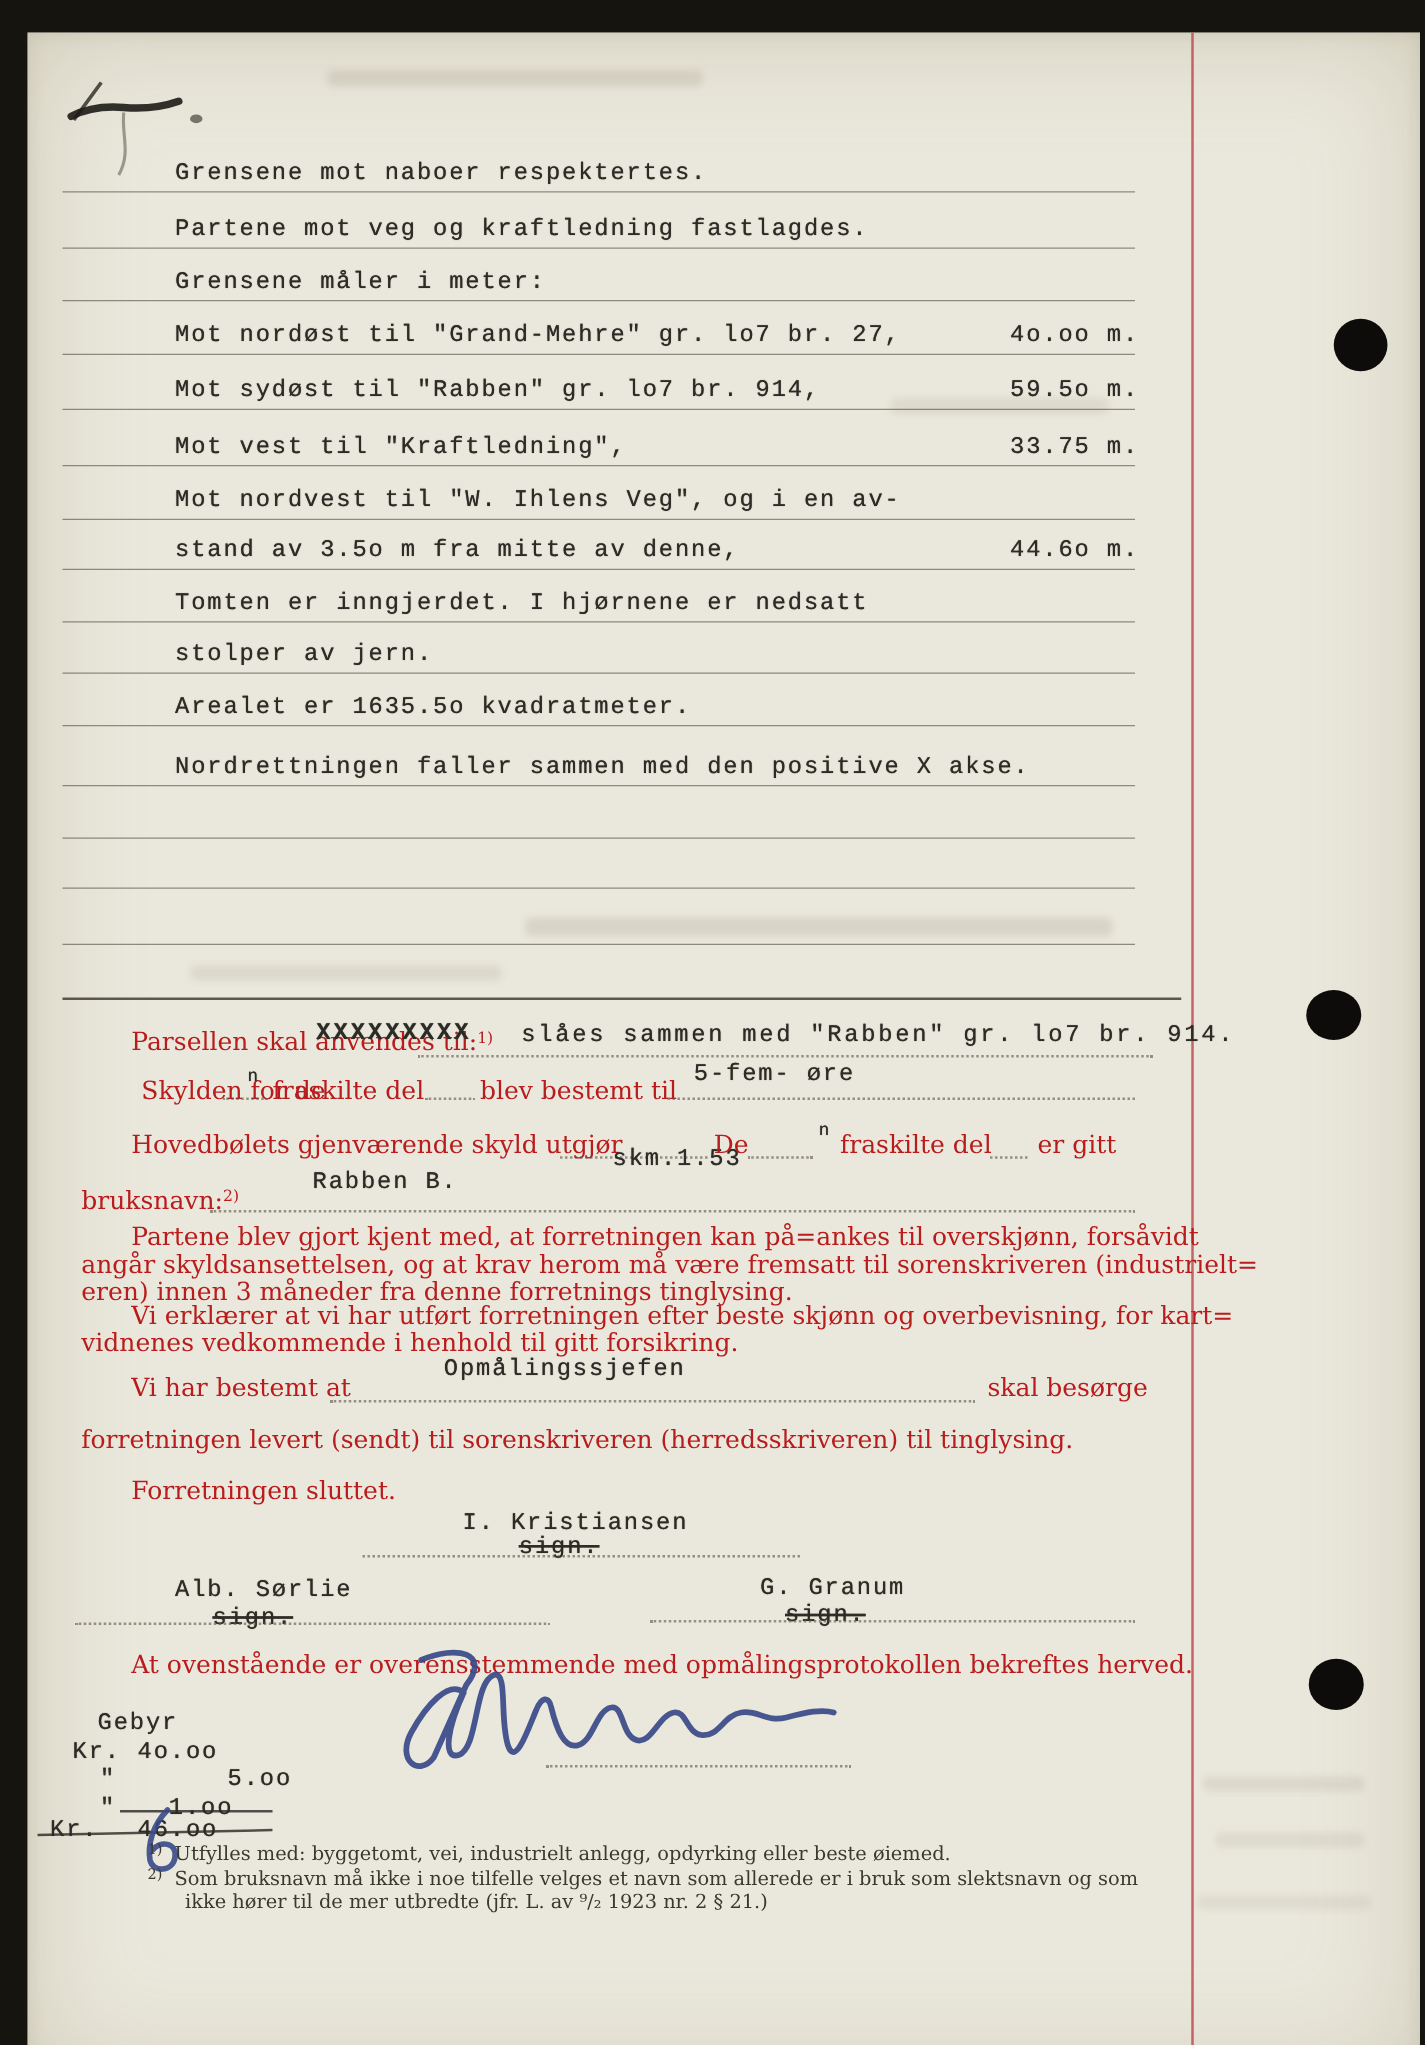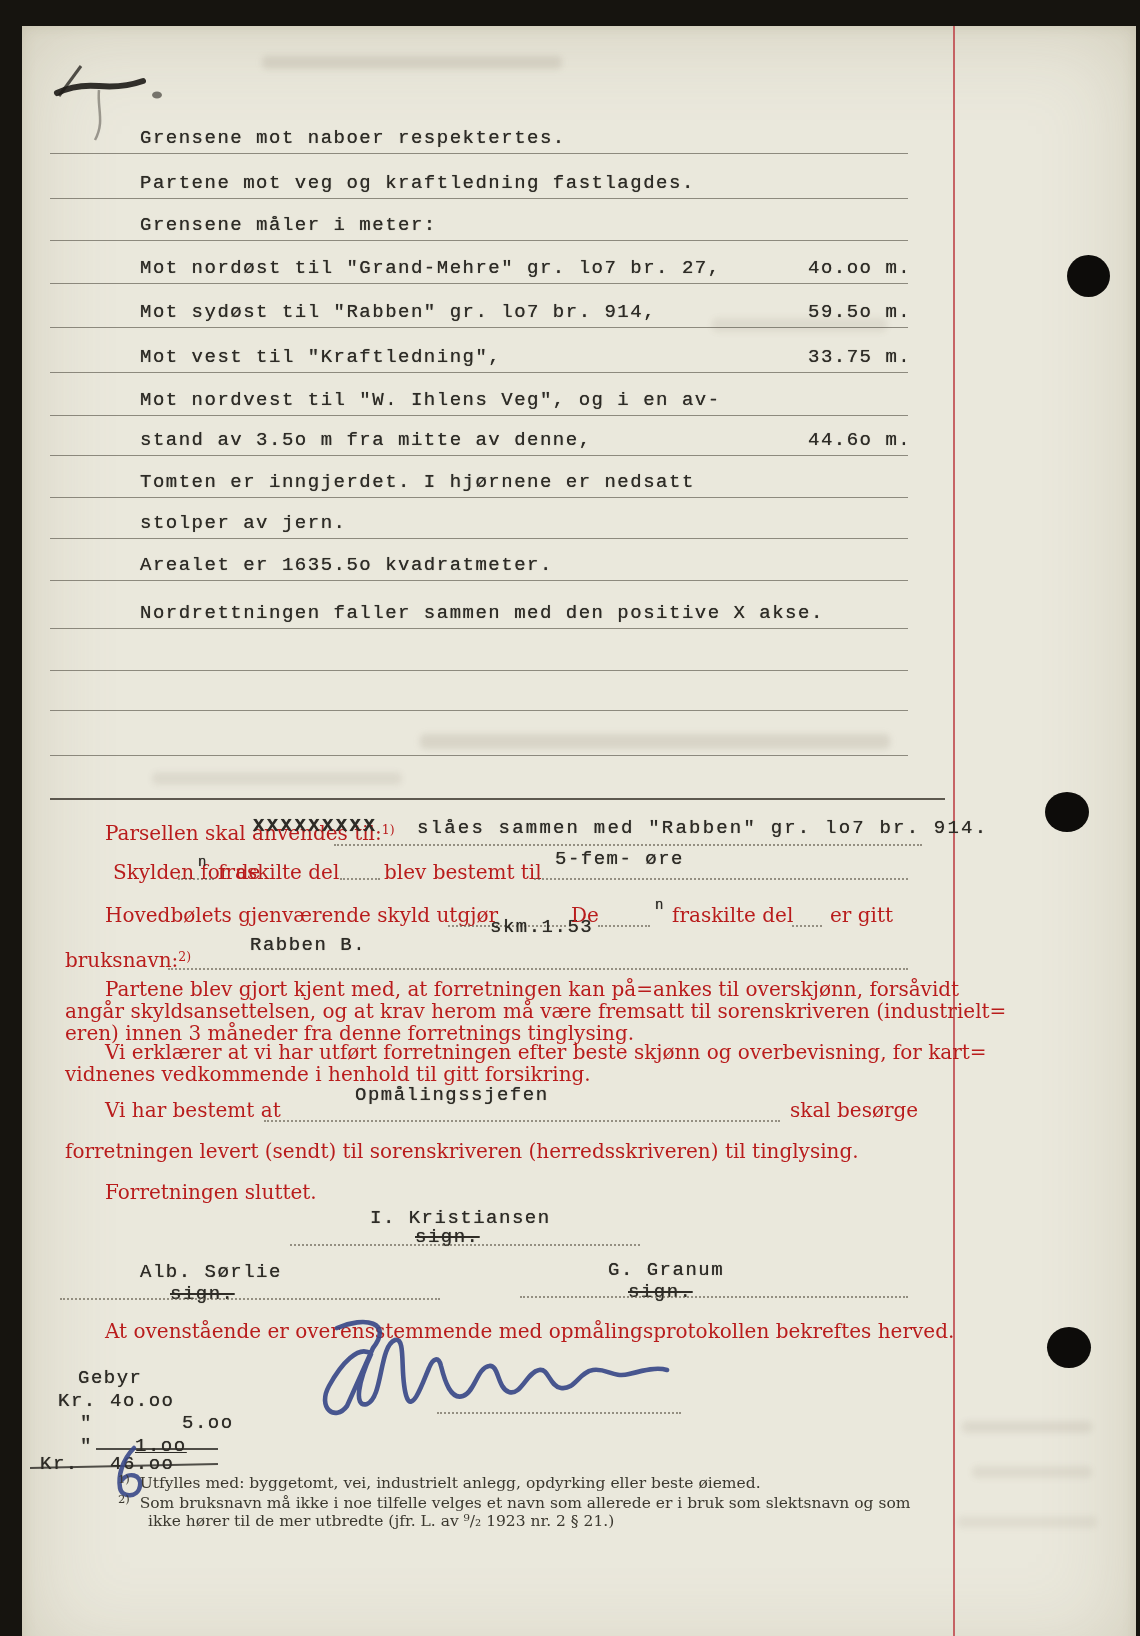"1.oo" div.abs { text-decoration: underline -> none }
